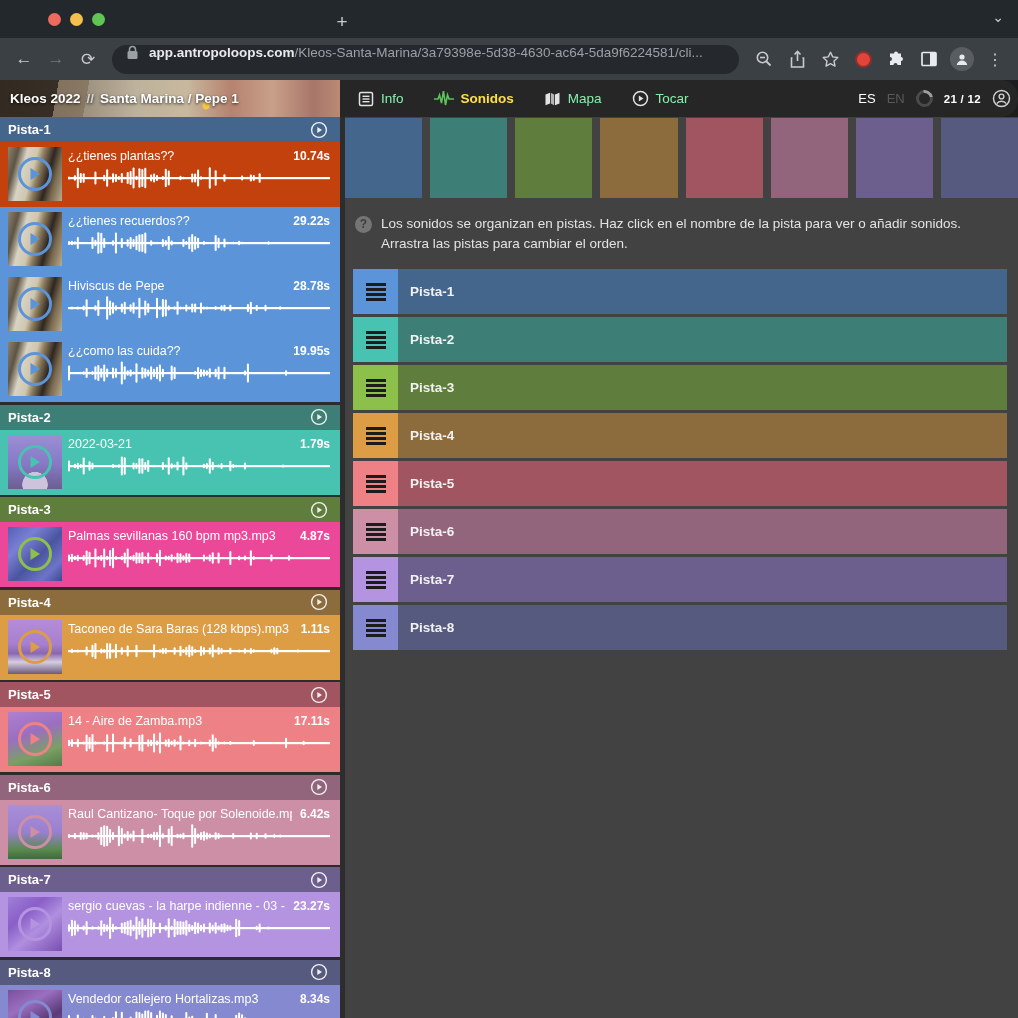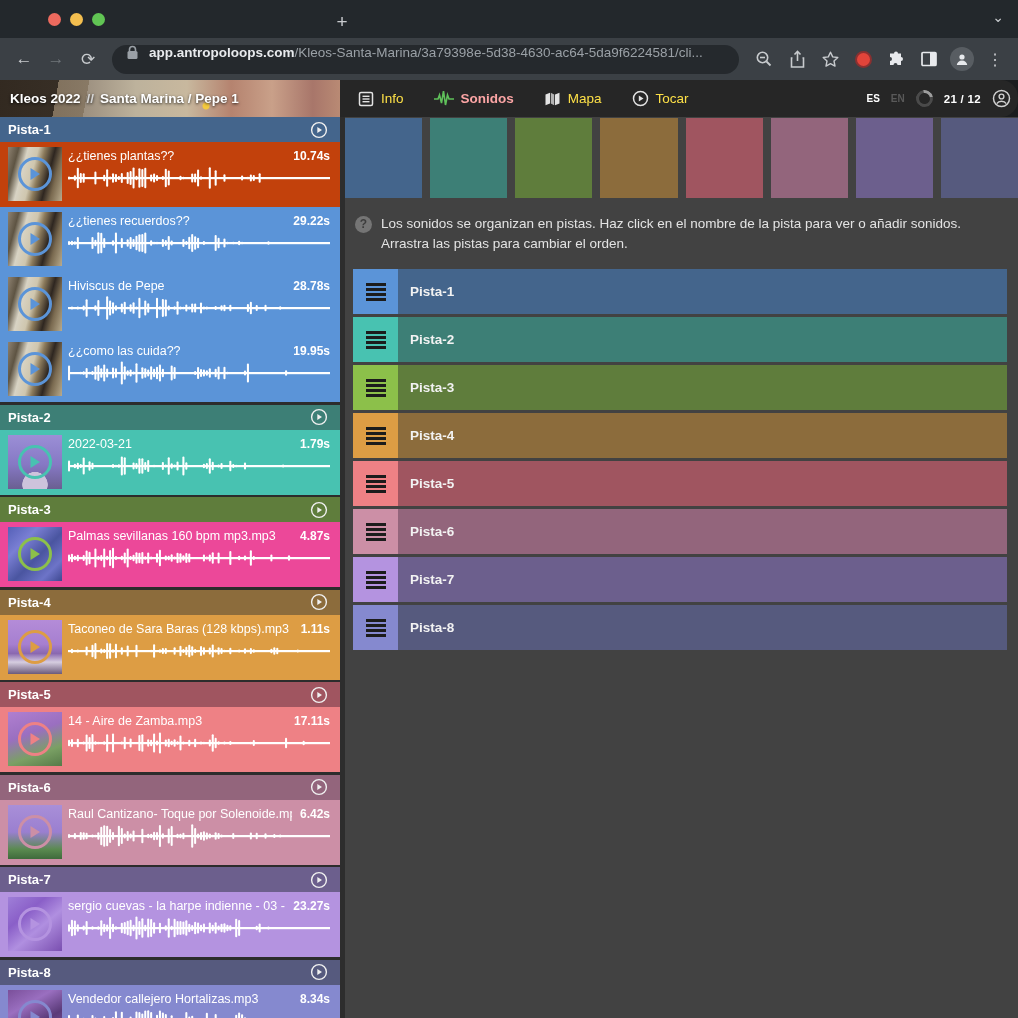"Info" .hnav-item { color: #fde047 -> #86efac }
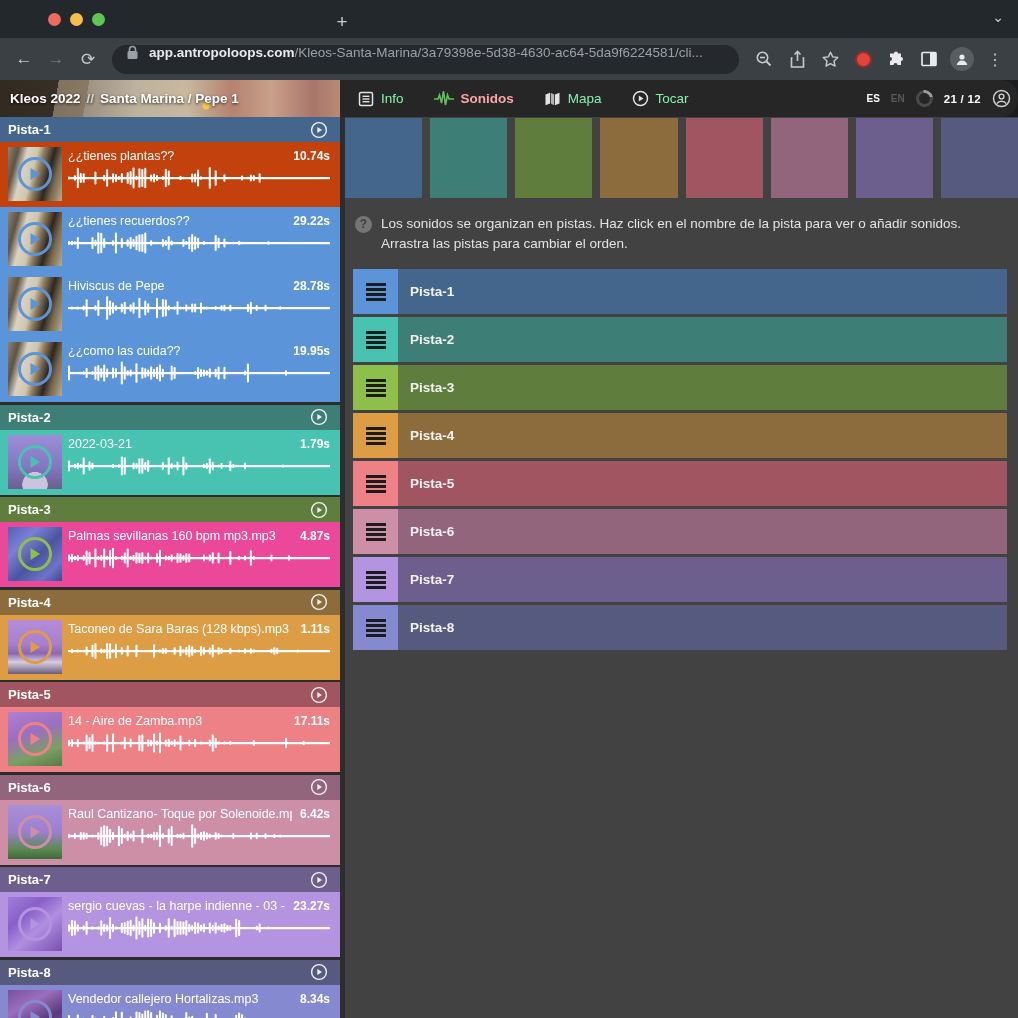"Sonidos" span.hnav-item { color: #fca5a5 -> #fde047 }
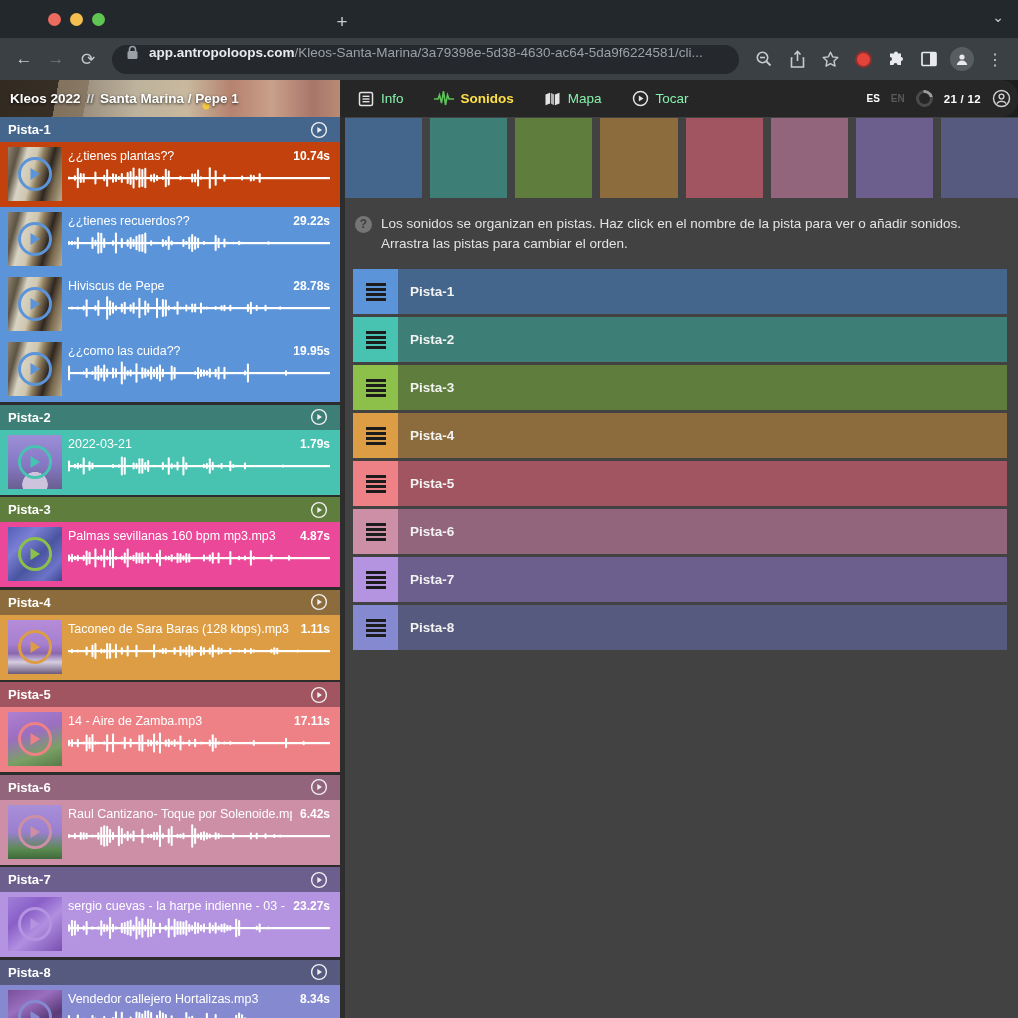"ES" .lang { font-size: 10px -> 13px; font-weight: bold -> normal }
